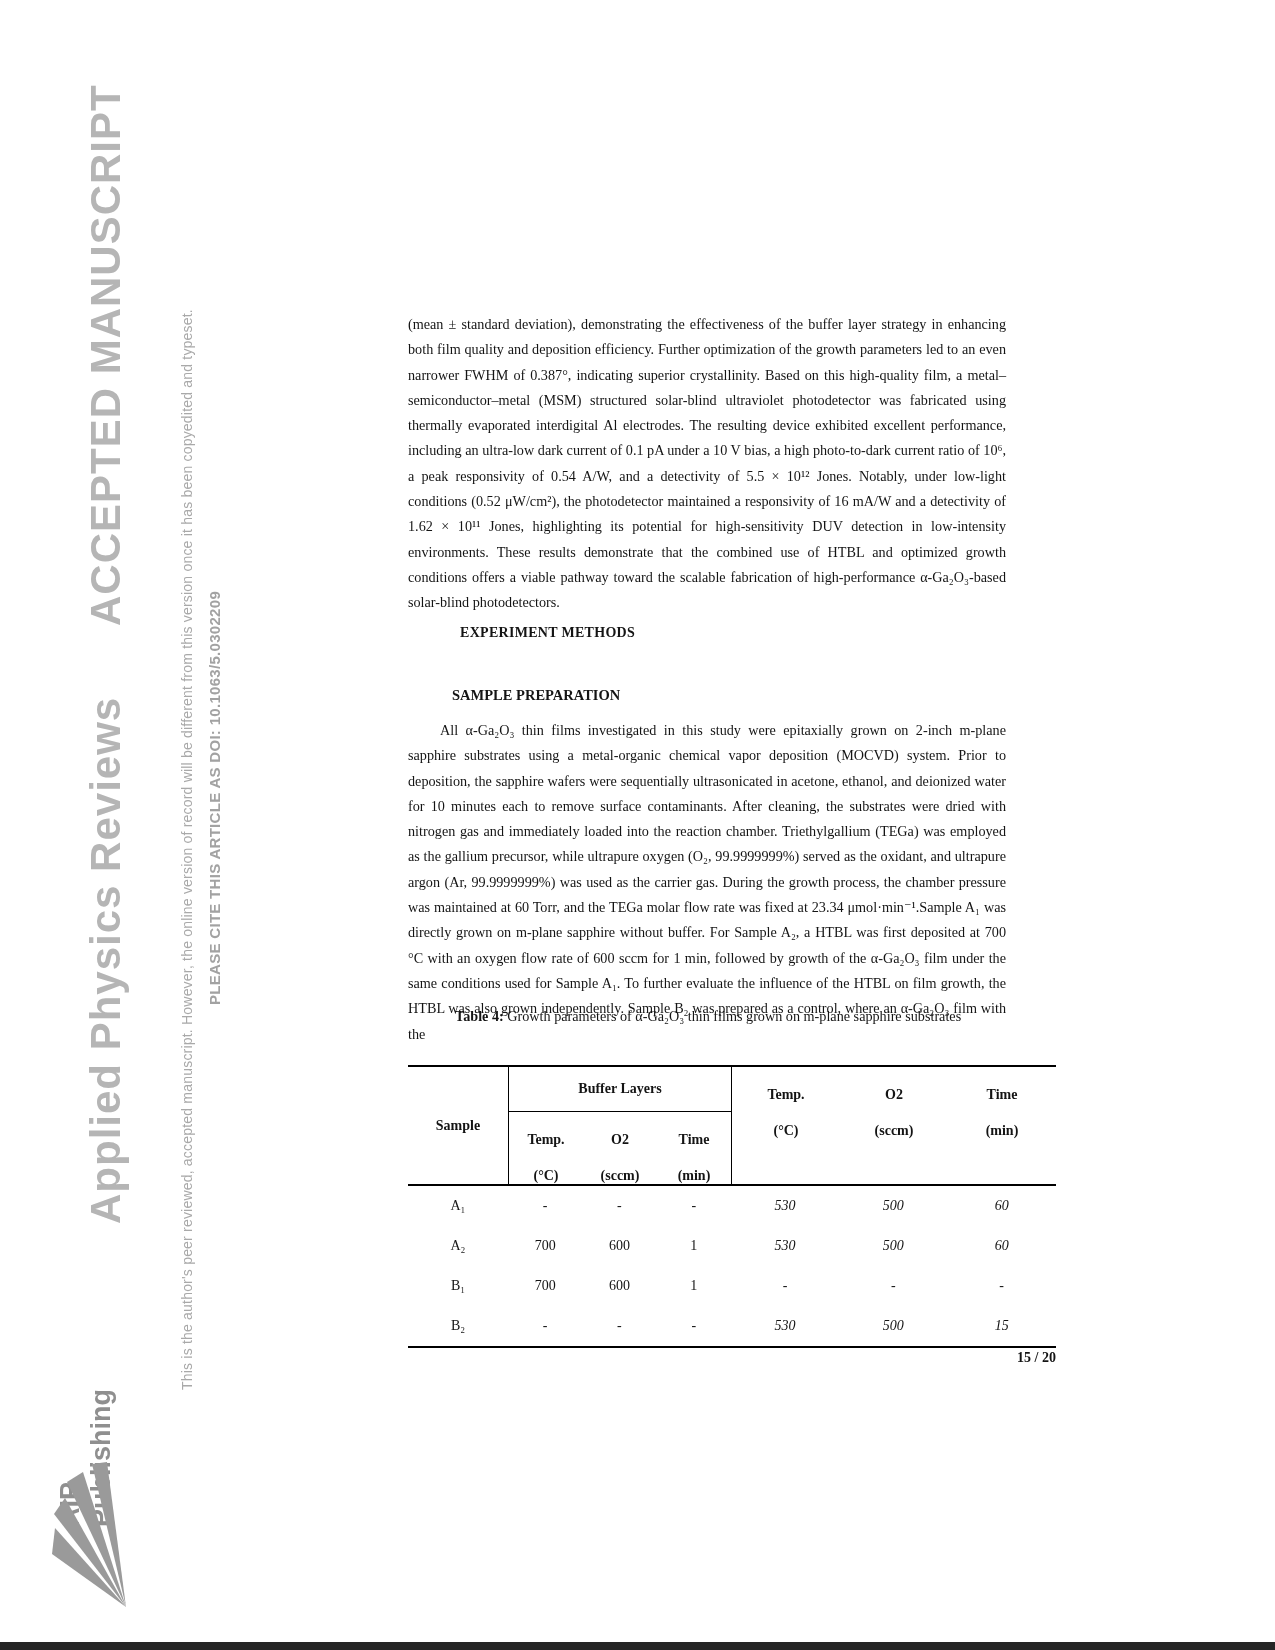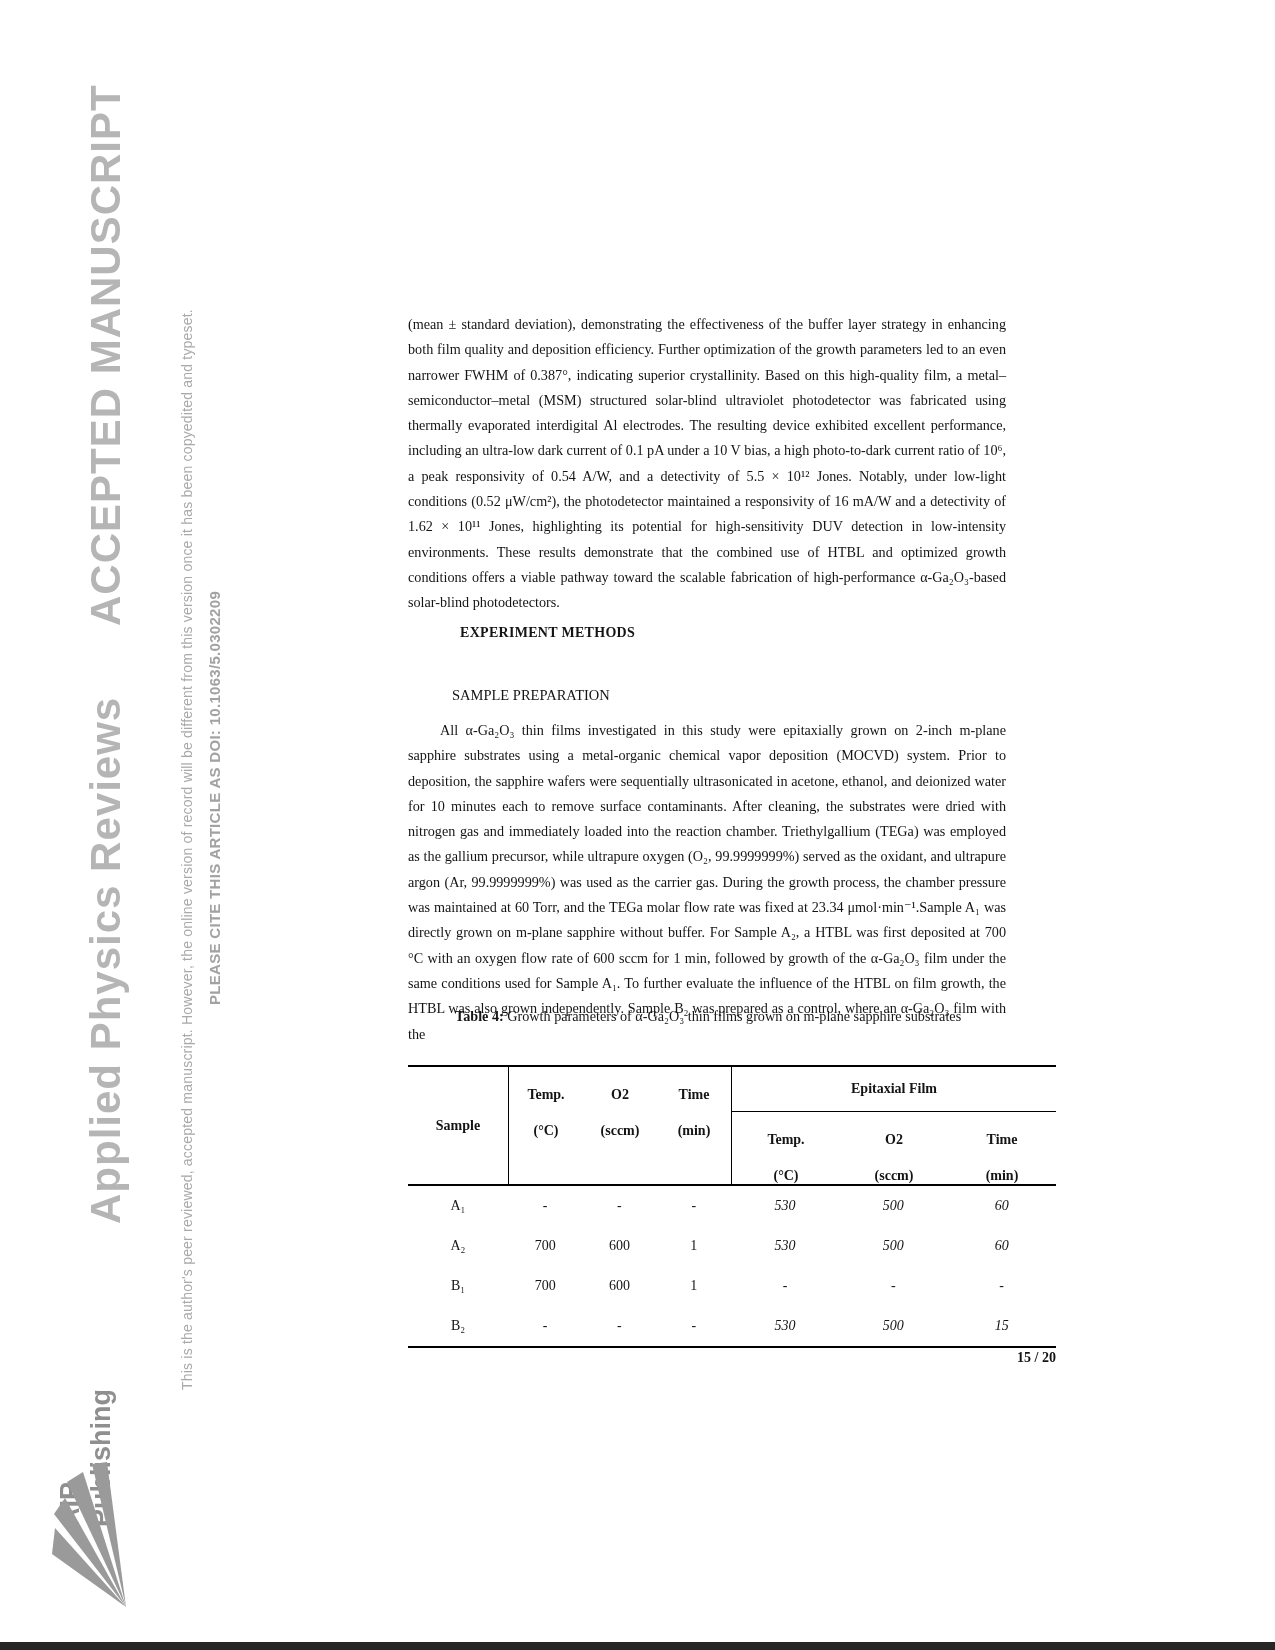"SAMPLE PREPARATION" .h-sub { font-weight: normal -> bold }
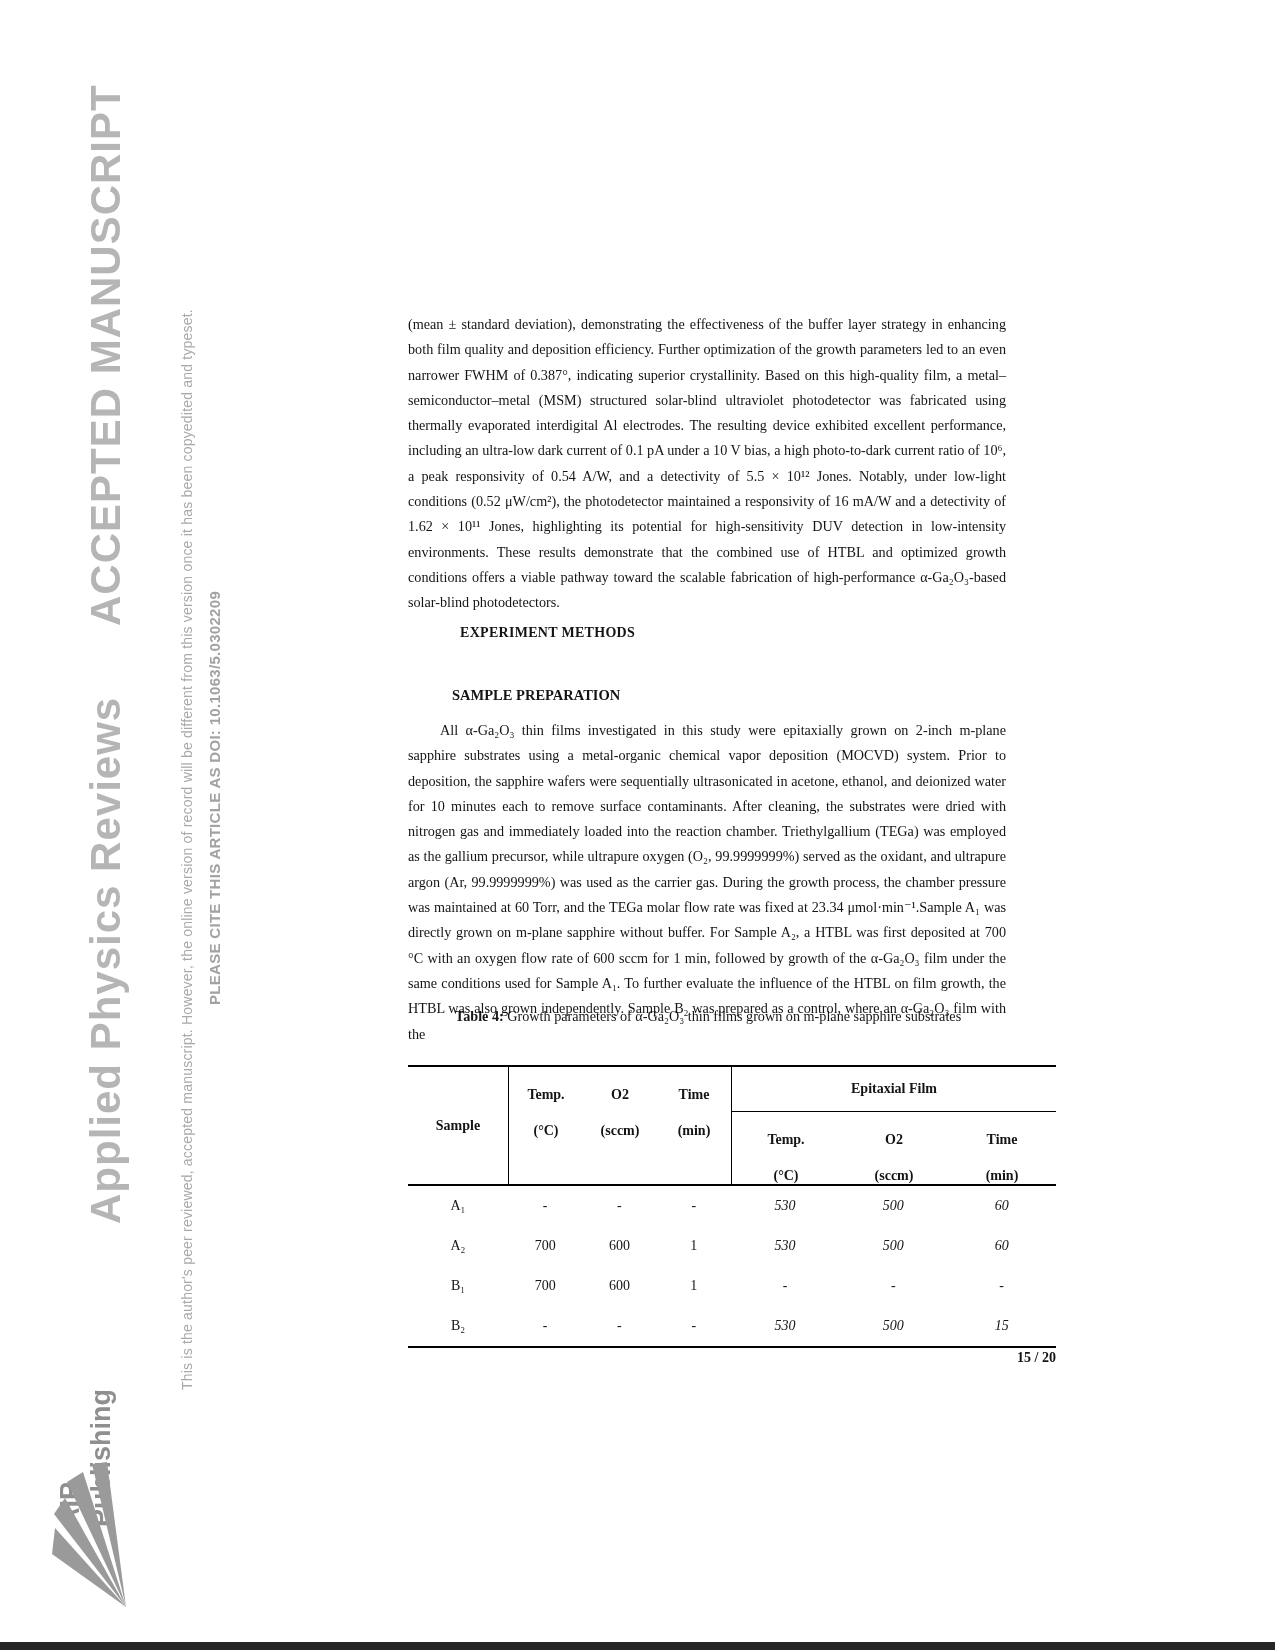"Buffer Layers" div.grp-title { html: none -> <div>Buffer Layers</div> }
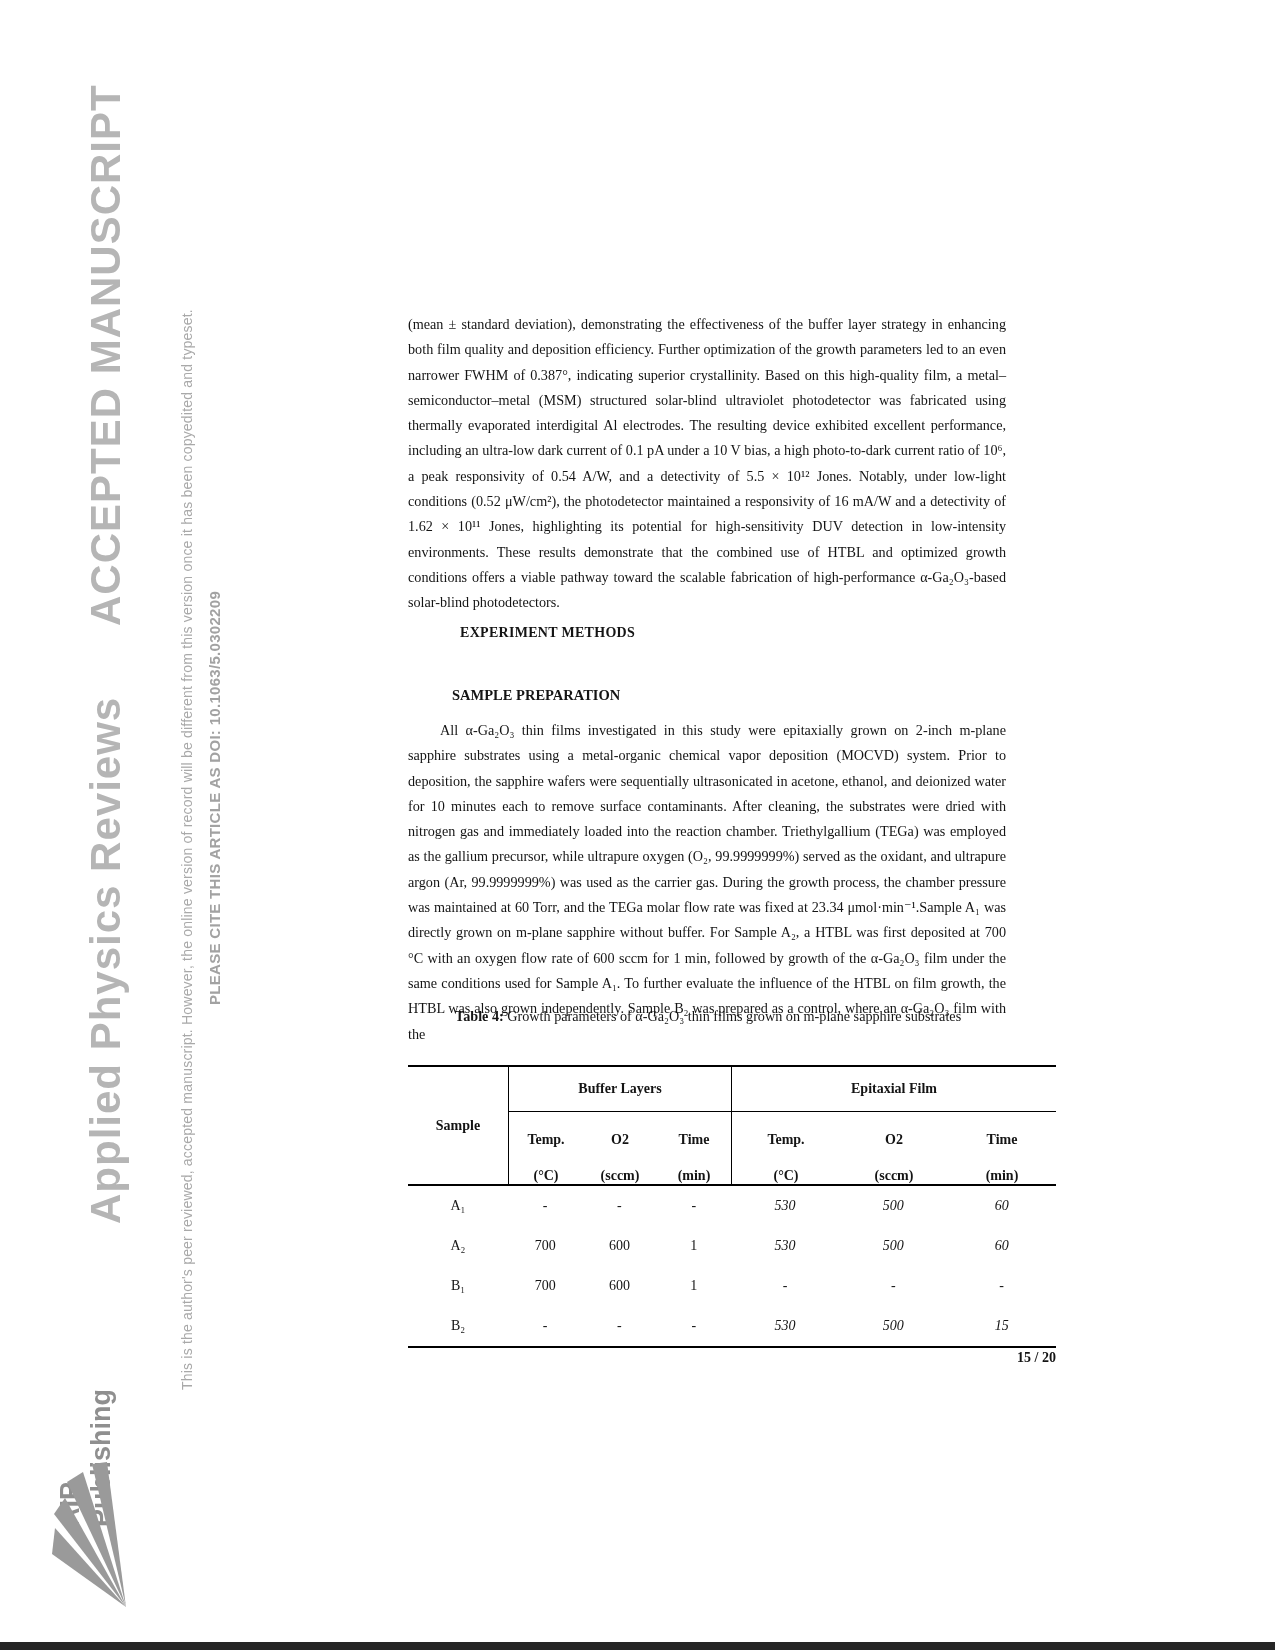"Epitaxial Film" div.grp-title { html: <div>Epitaxial Film</div> -> none }
